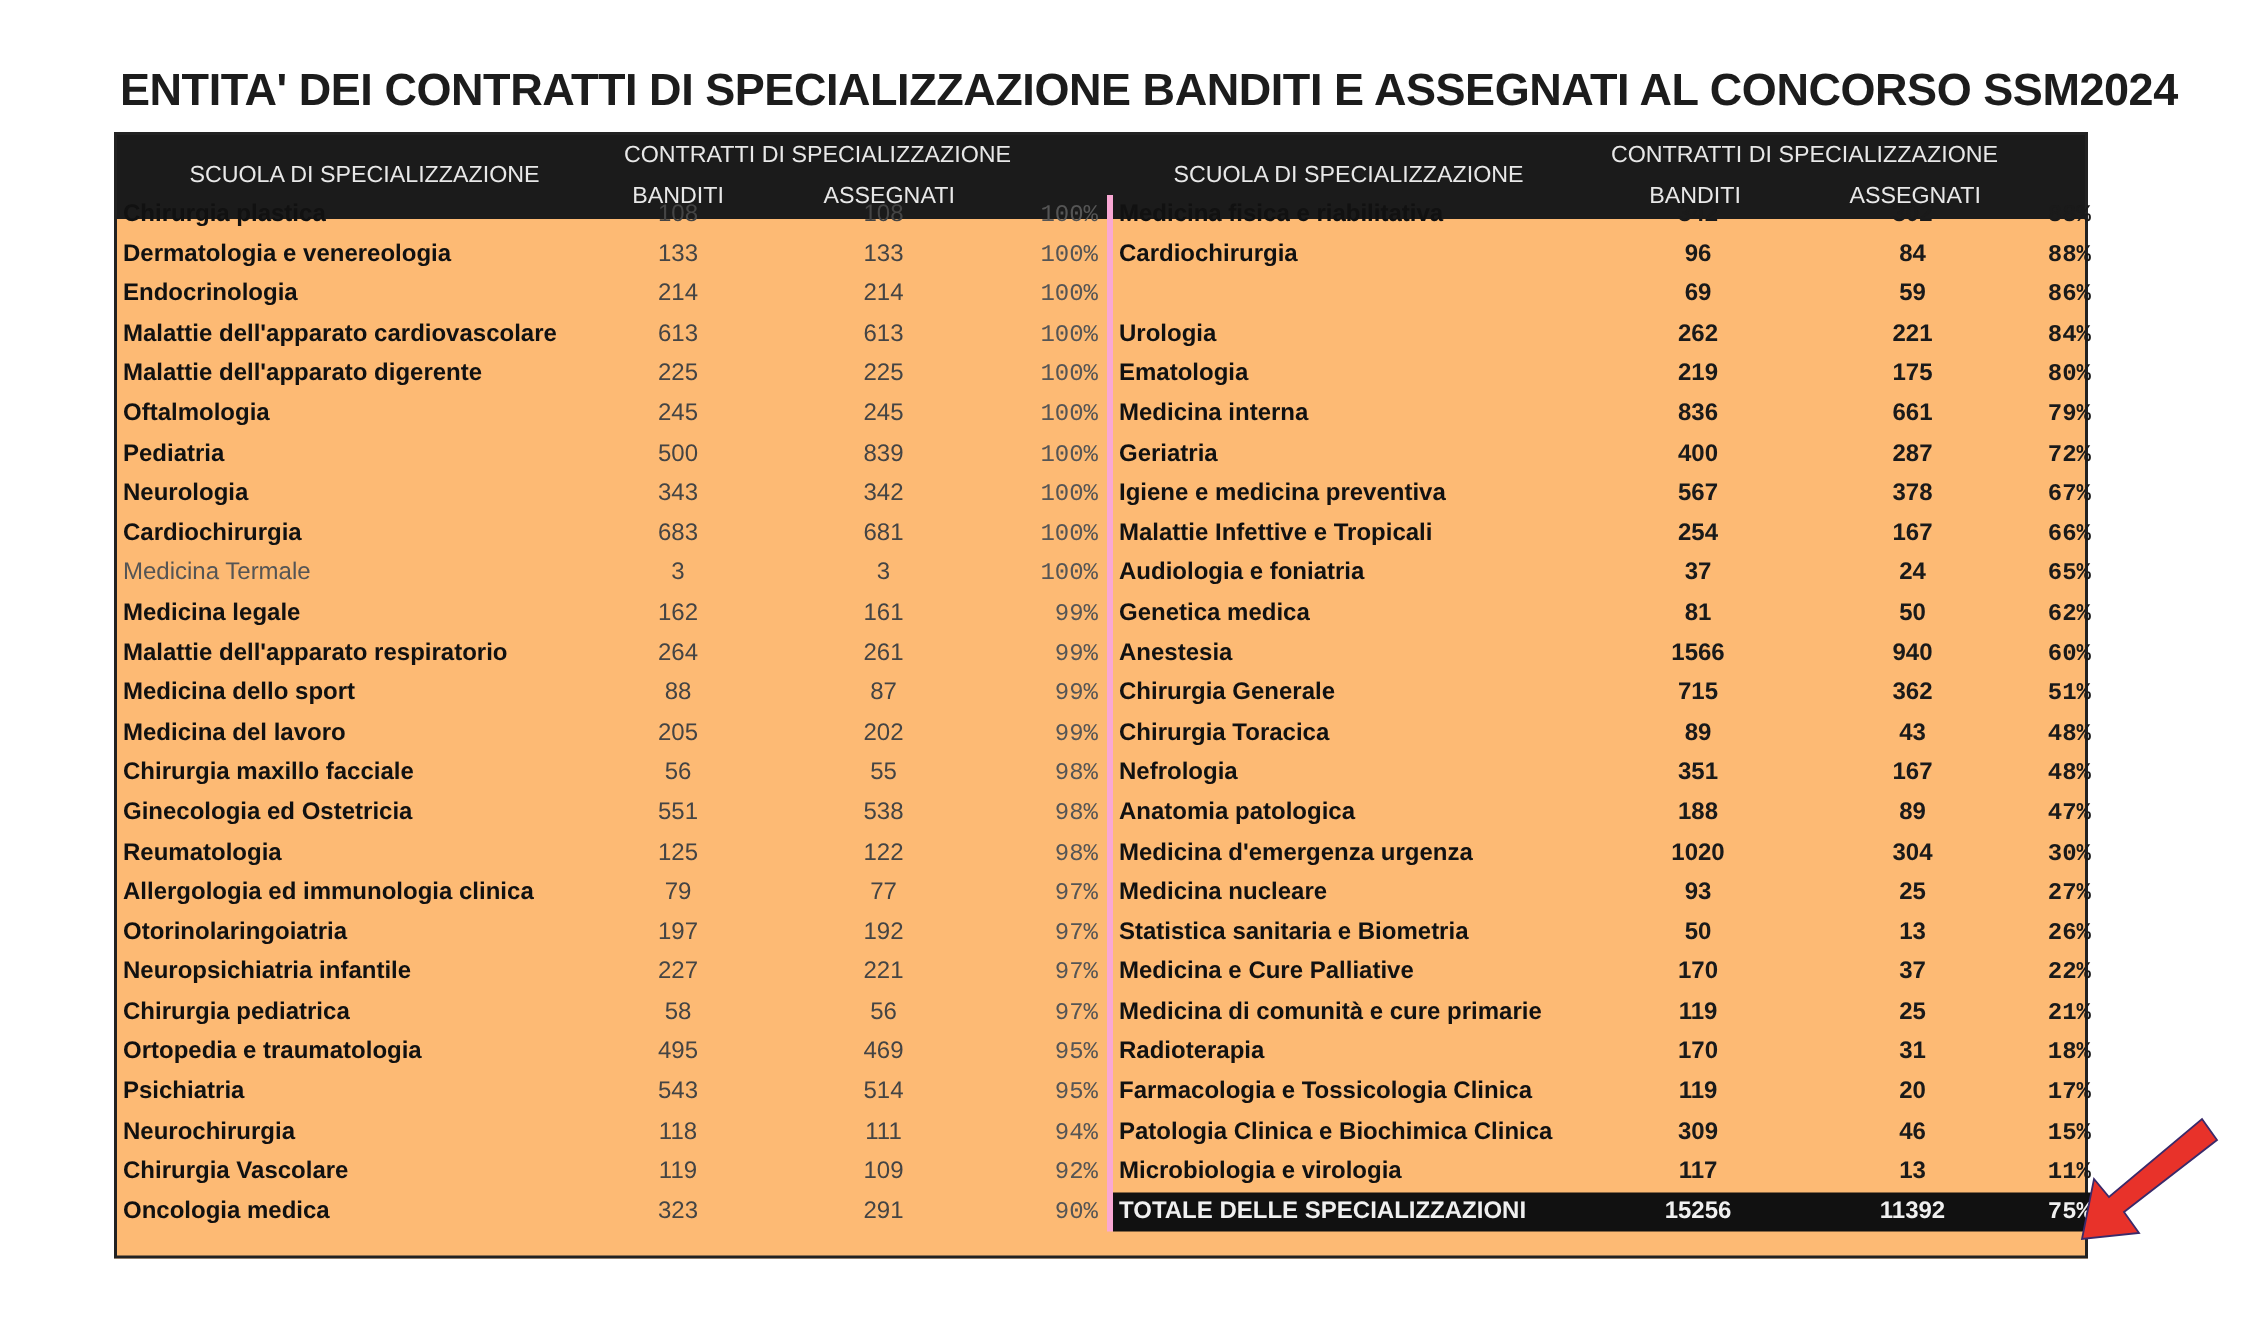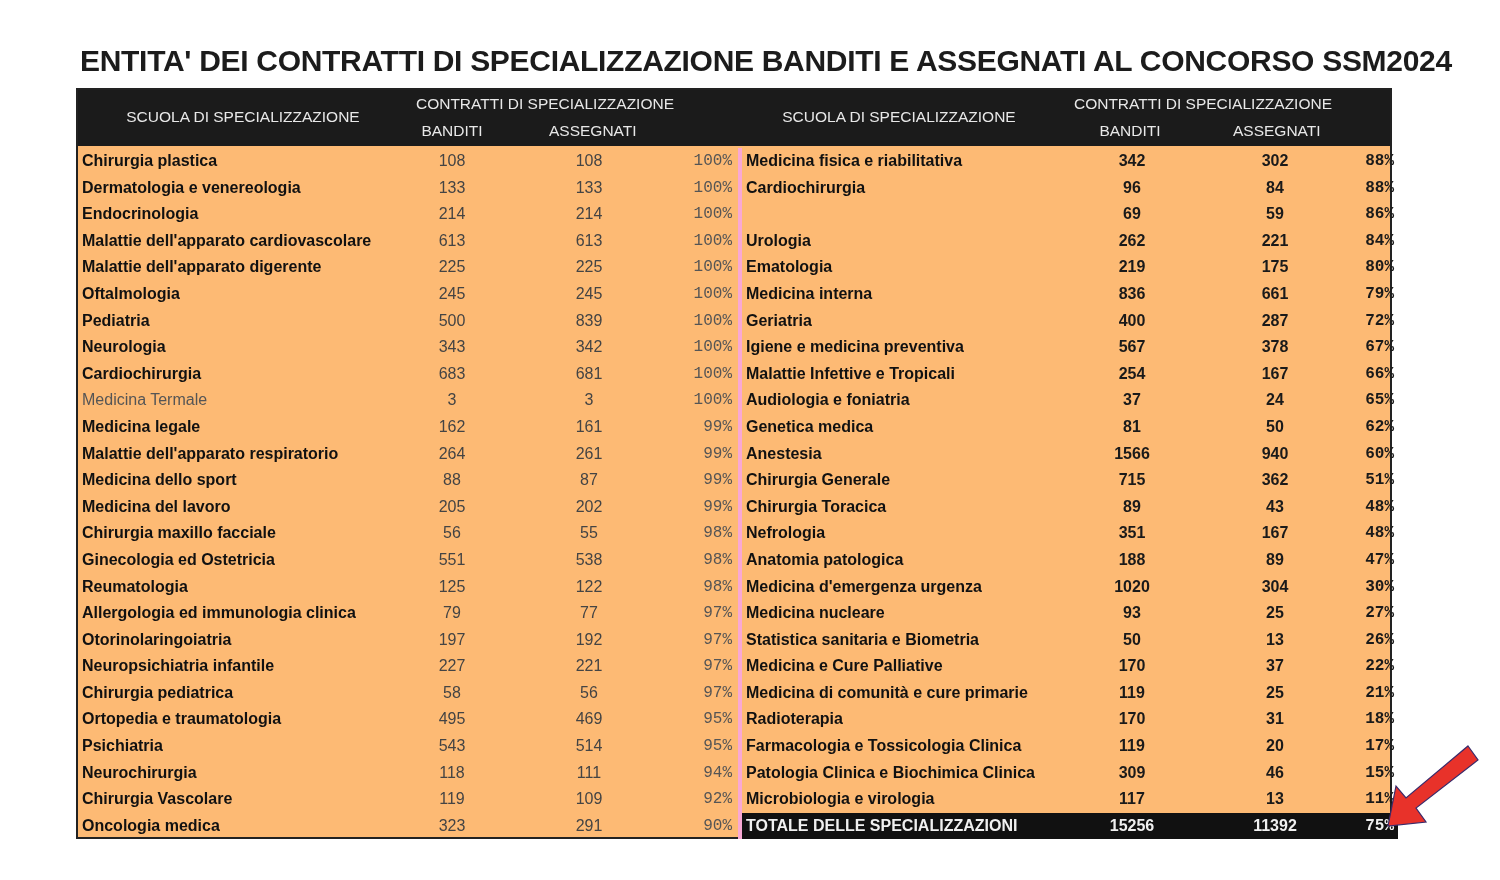"Chirurgia plastica" .half { top: 58px -> 40px }
